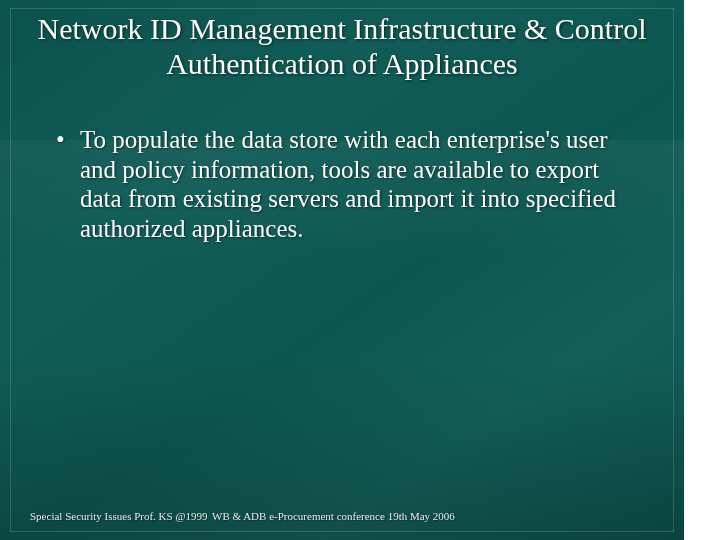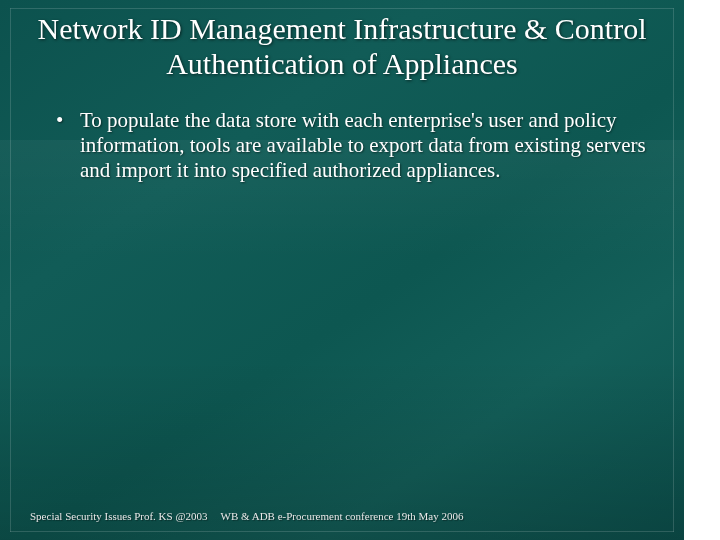"To populate the data store" .body { font-size: 21px -> 25px; top: 108px -> 125px }
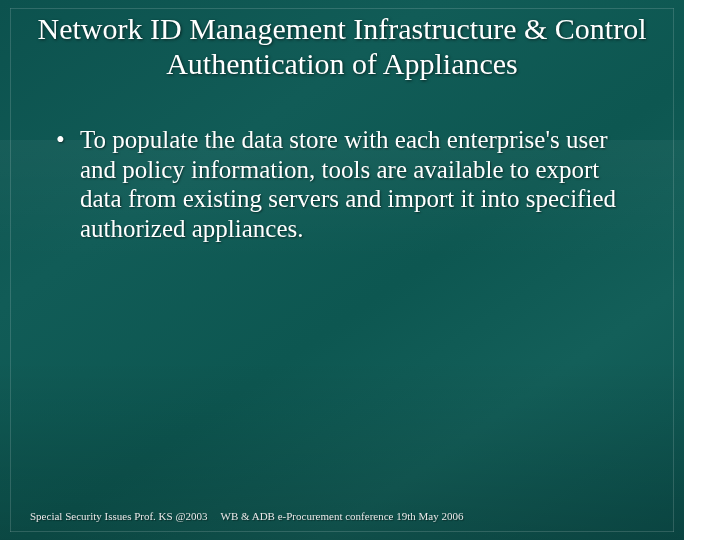"Special Security Issues Prof. KS" div.footer-left { text: @2003 -> @1999 }
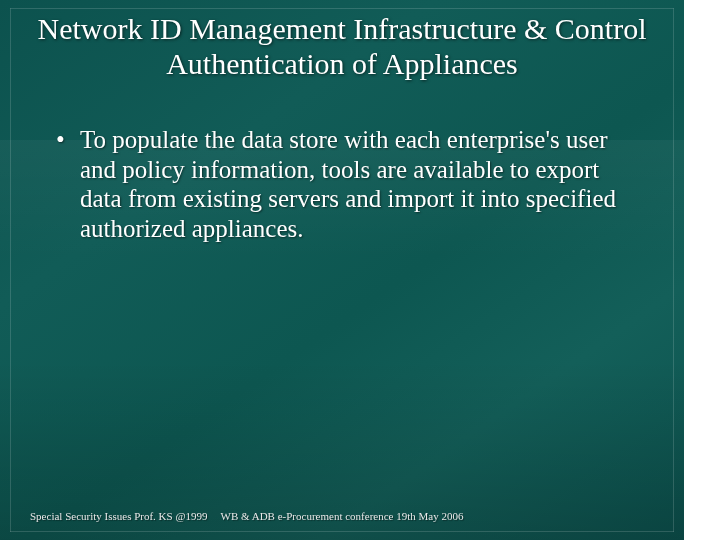"WB & ADB e-Procurement conference" .footer-center { text-align: center -> none }
